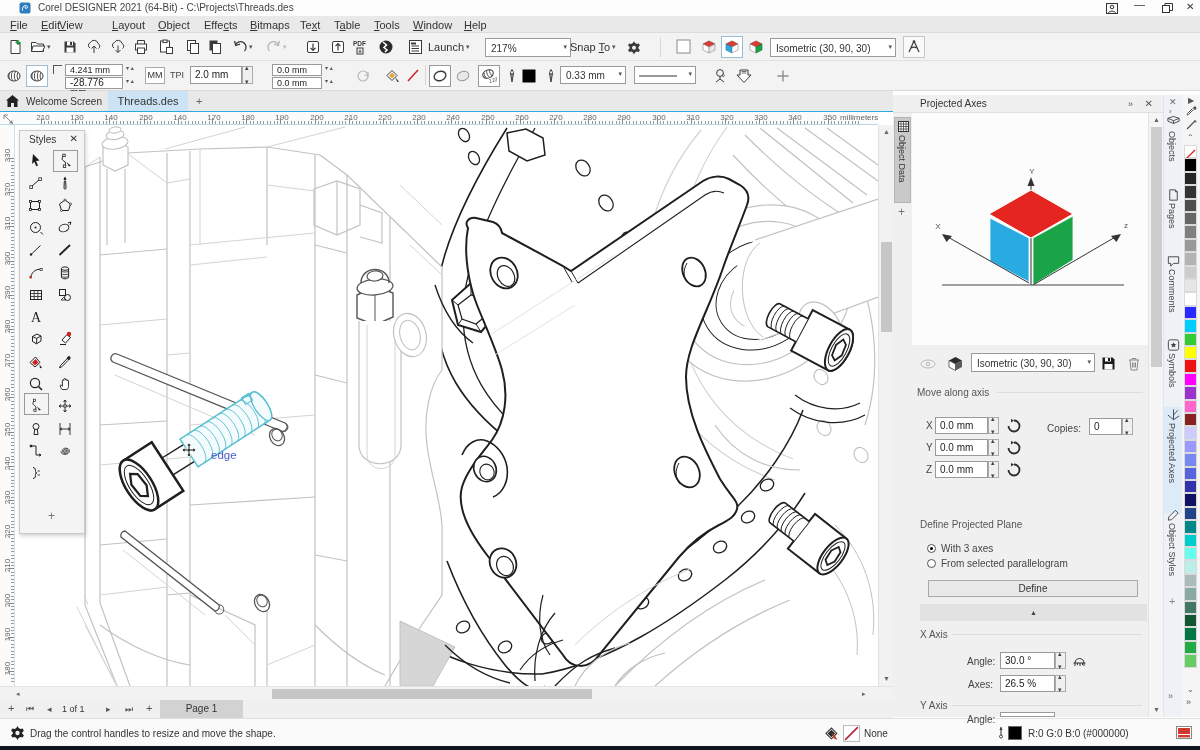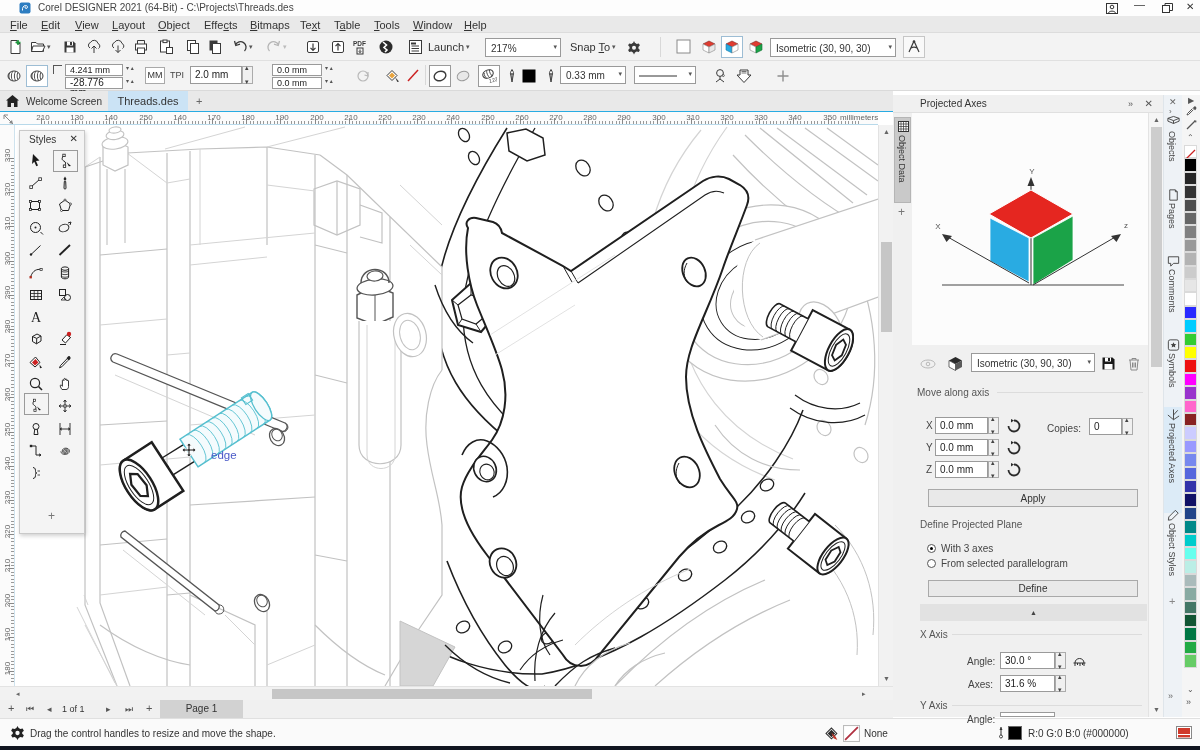"View" span { left: 75px -> 59px }
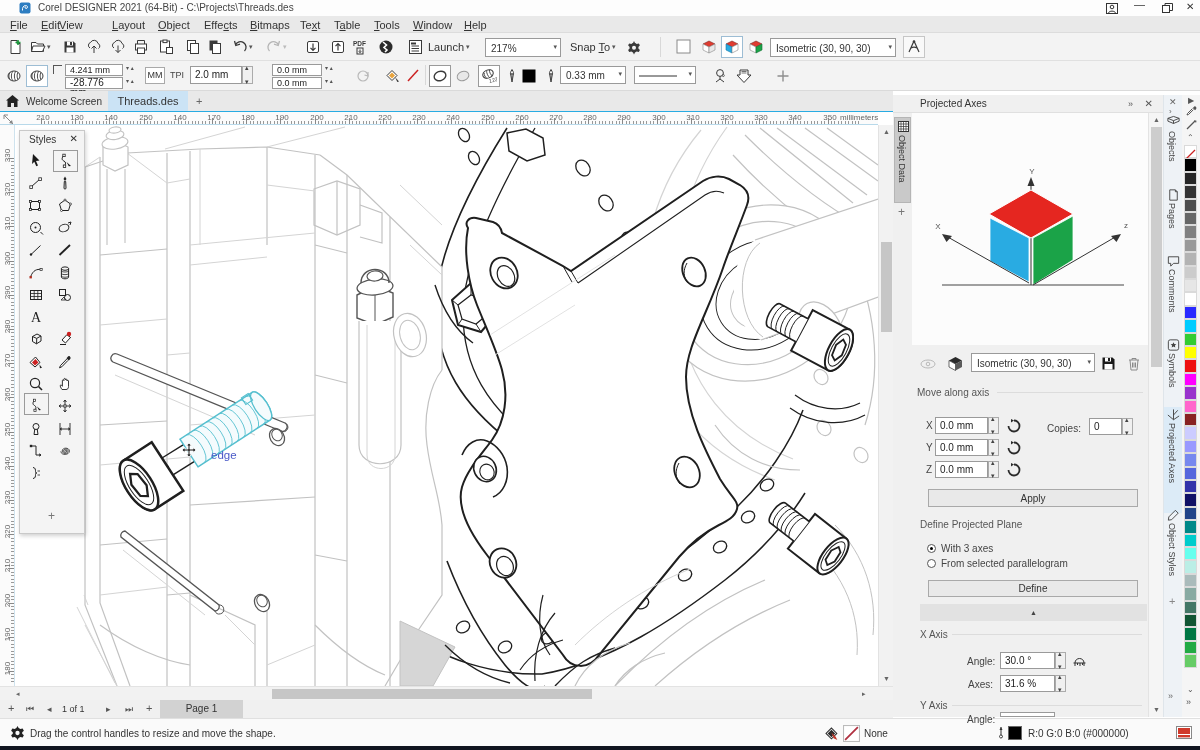"217%" div.combo { width: 76px -> 86px }
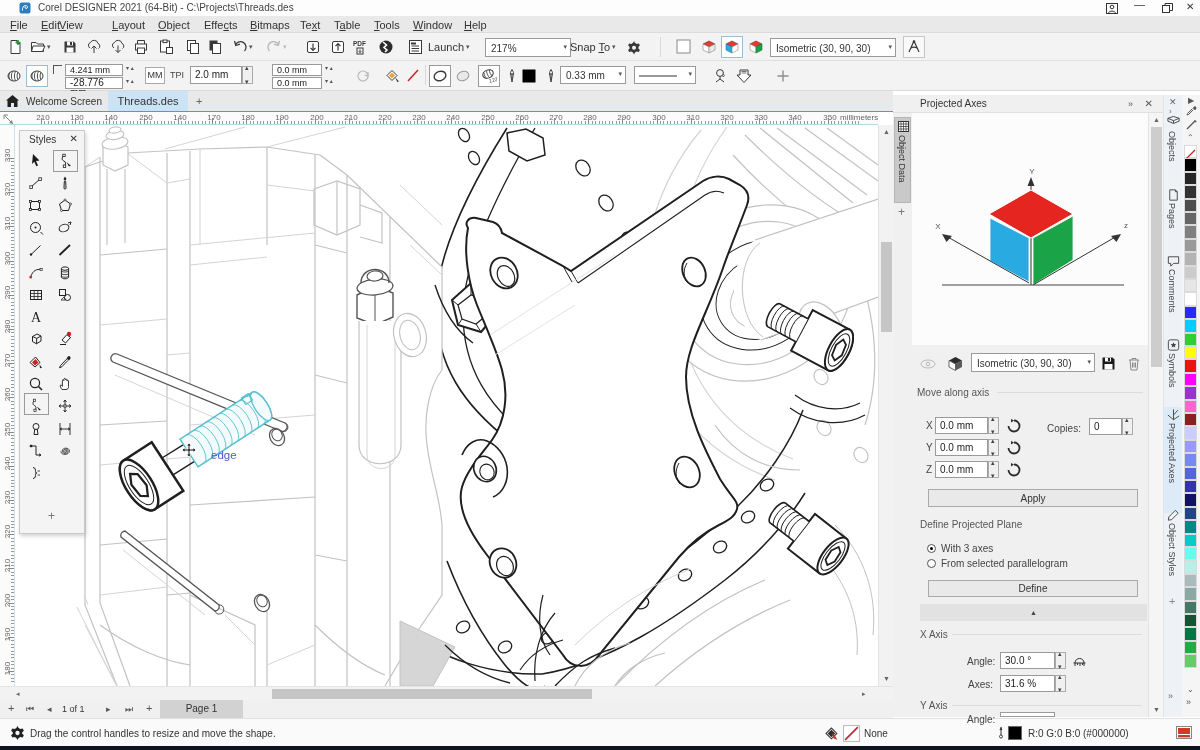"Apply" div.dkbtn { html: <div>Apply</div> -> none }
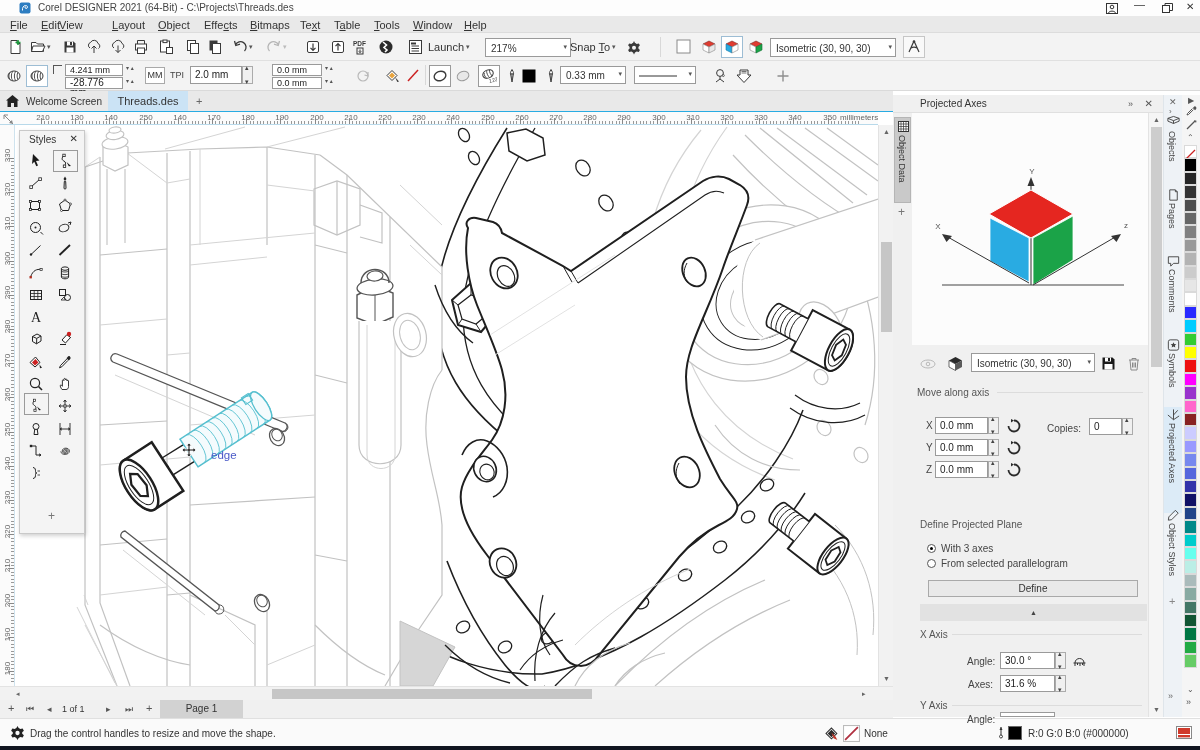"31.6 %" div.numfield { text: 31.6 -> 26.5 }
